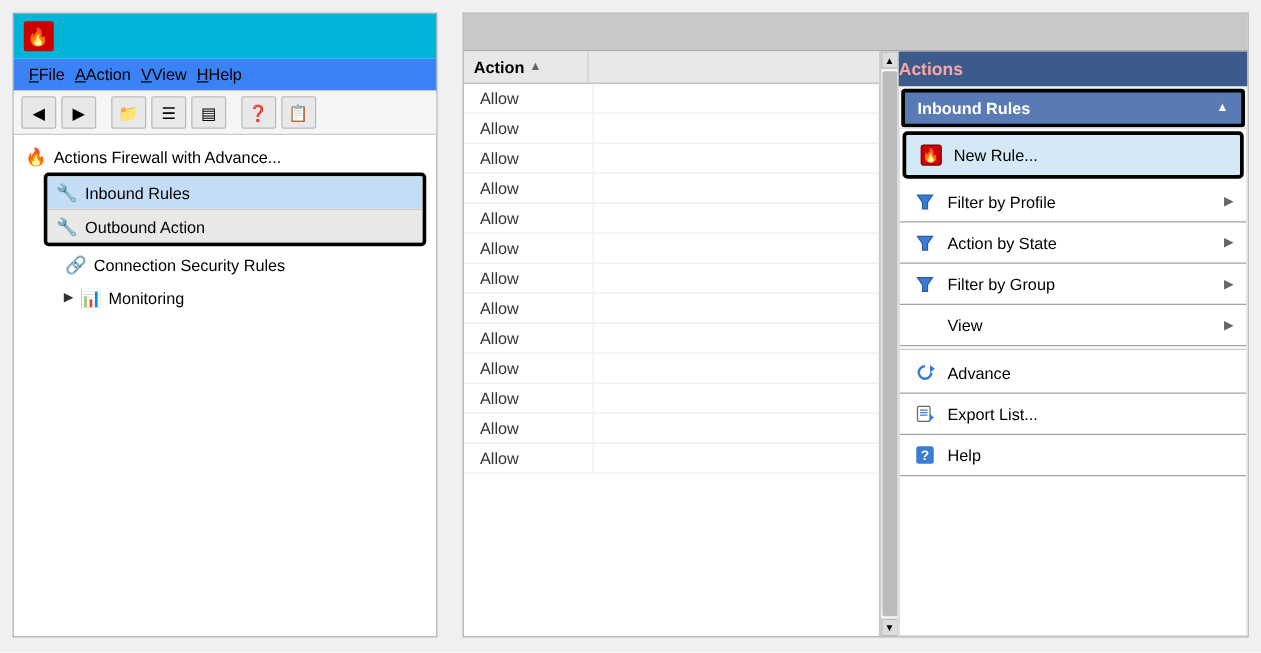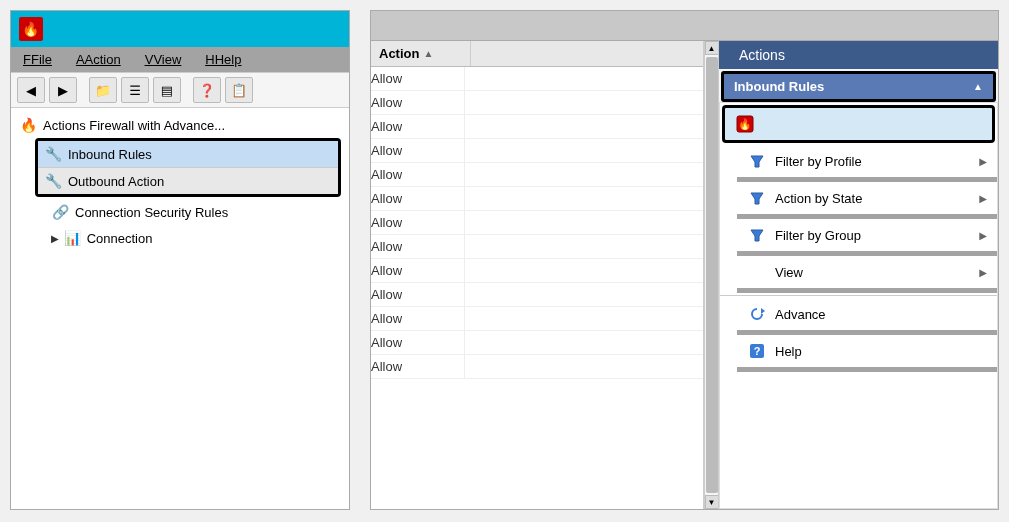"FFile" .menu-bar { background: #a3a3a3 -> #3b82f6; gap: 16px -> none; text-decoration: underline -> none }
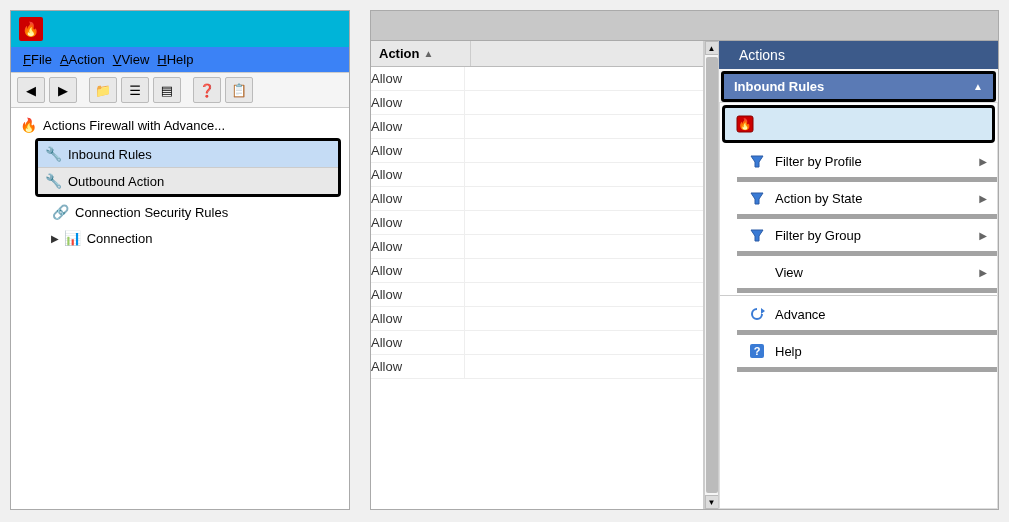"Actions" .actions-header { color: #ffffff -> #fca5a5; font-weight: normal -> bold; padding: 6px 20px -> 6px 0 }
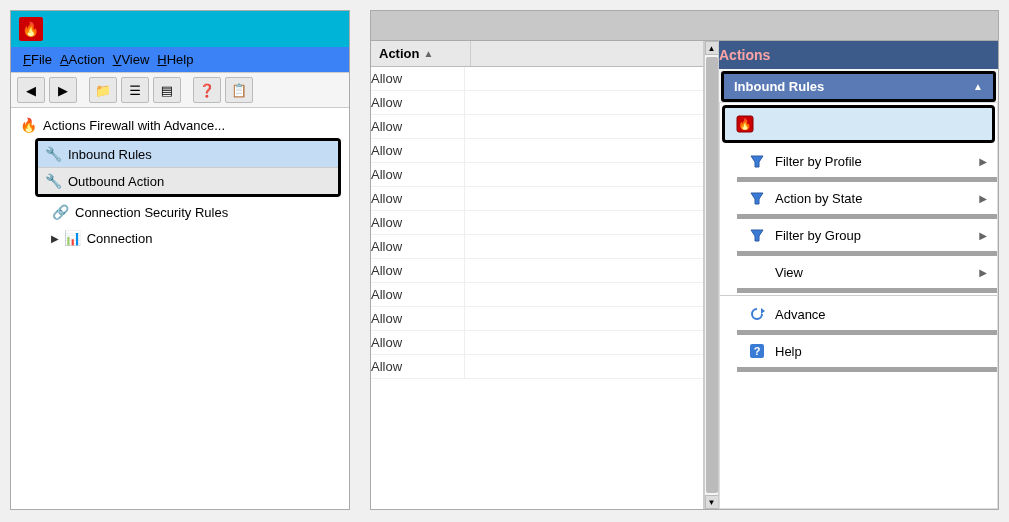"Allow" .cell-action { padding: 4px 0 -> 4px 13px; width: 94px -> 104px }
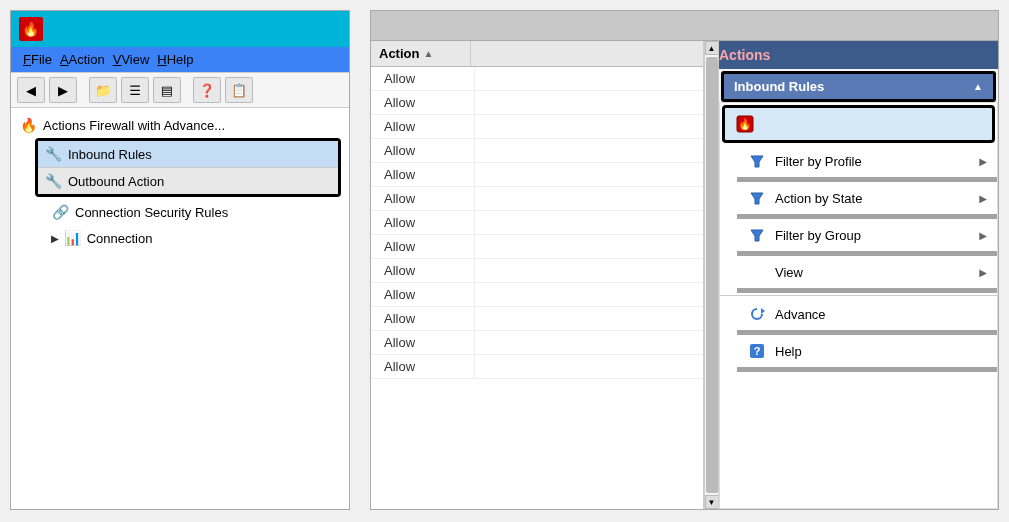"New Rule..." span.action-item-label { html: none -> <span>New Rule...</span> }
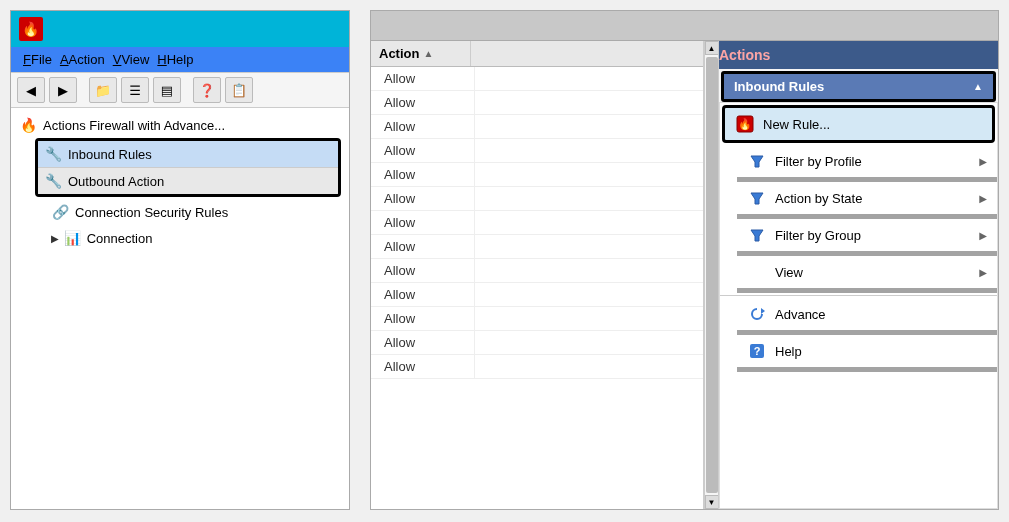"Filter by Profile" .action-item { border-bottom: 5px solid #a3a3a3 -> 1px solid #a3a3a3; margin-left: 17px -> none }
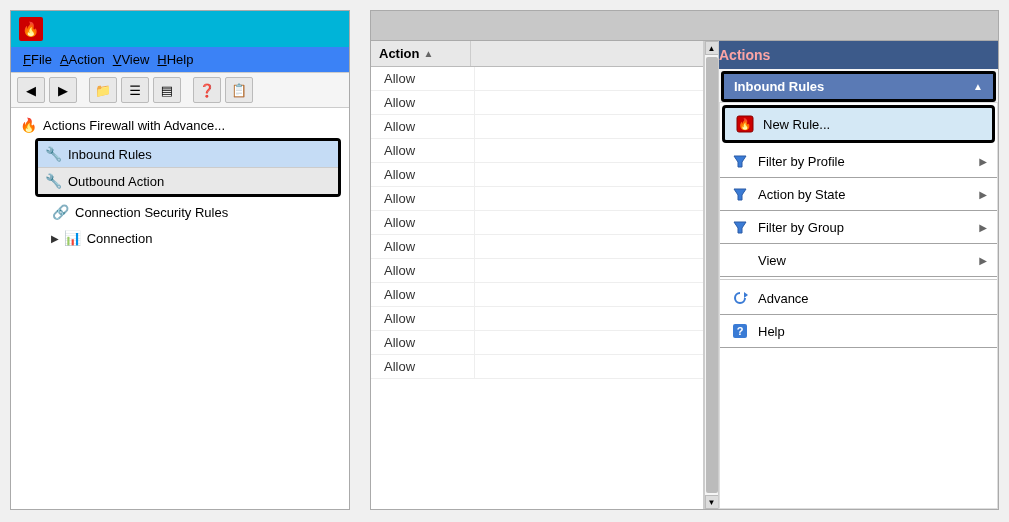"Connection" span { text: Connection -> Monitoring }
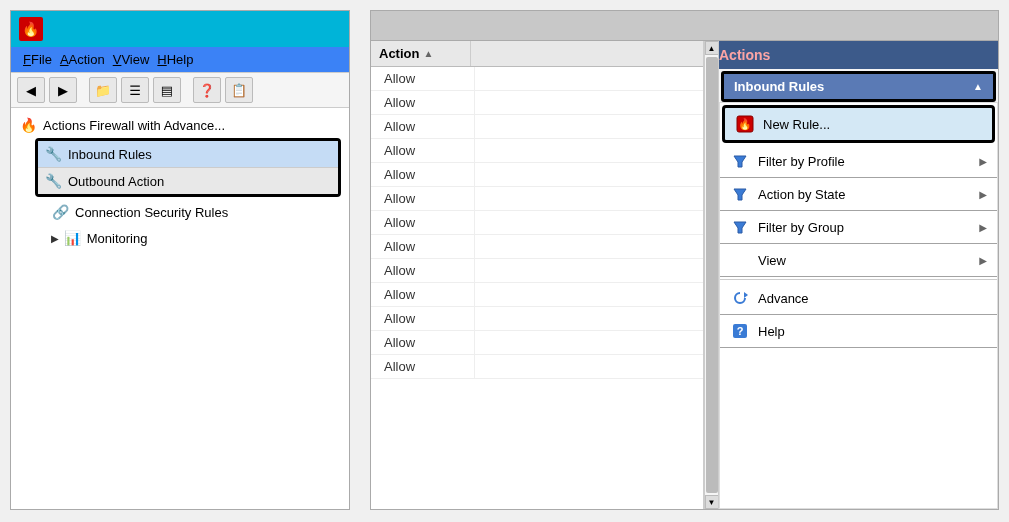"Export List..." div.action-item { html: none -> <div> <div> <svg> <rect></rect> <line></line> <line></line> <line></line> <polygon></polygon> </svg> </div> <span>Export List...</span> </div> }
